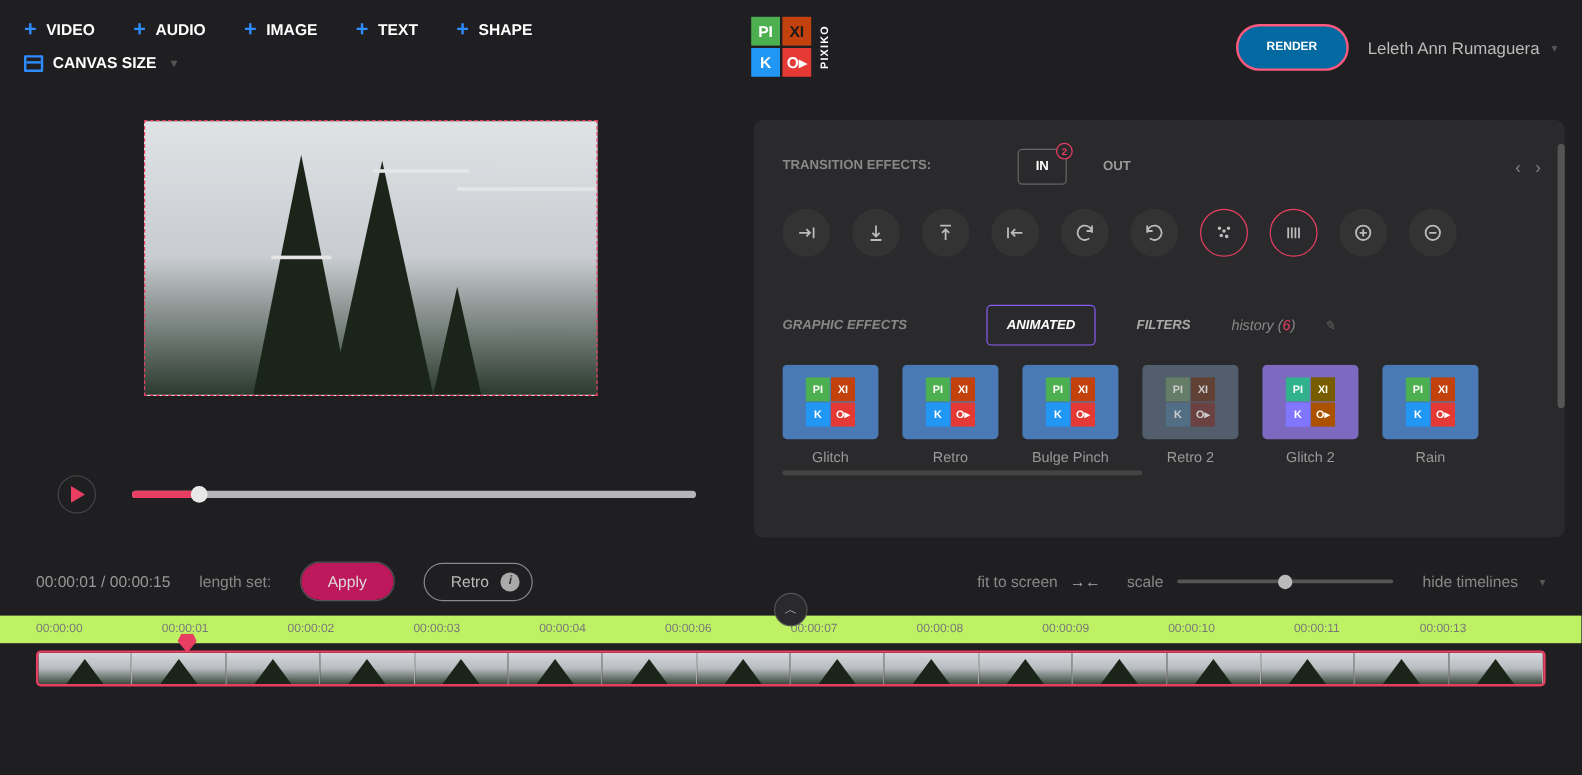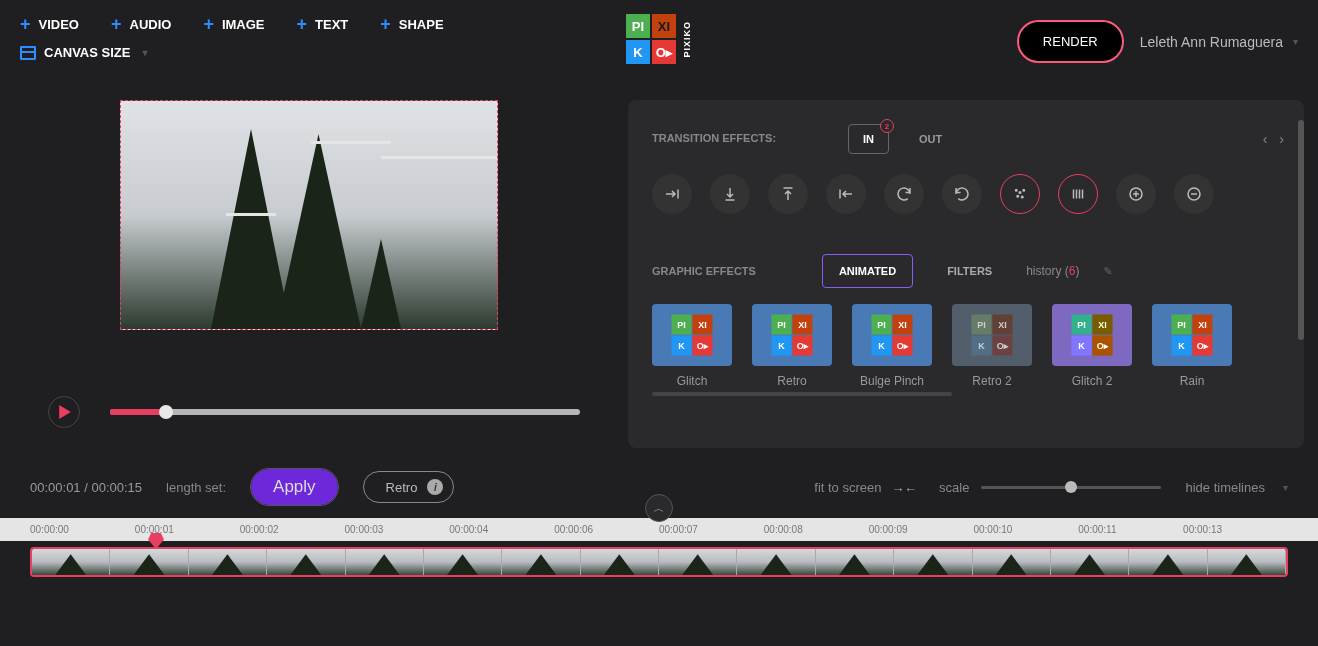"RENDER" .render-btn { background: #000000 -> #0369a1; font-size: 13px -> 10px; font-weight: 400 -> 700 }
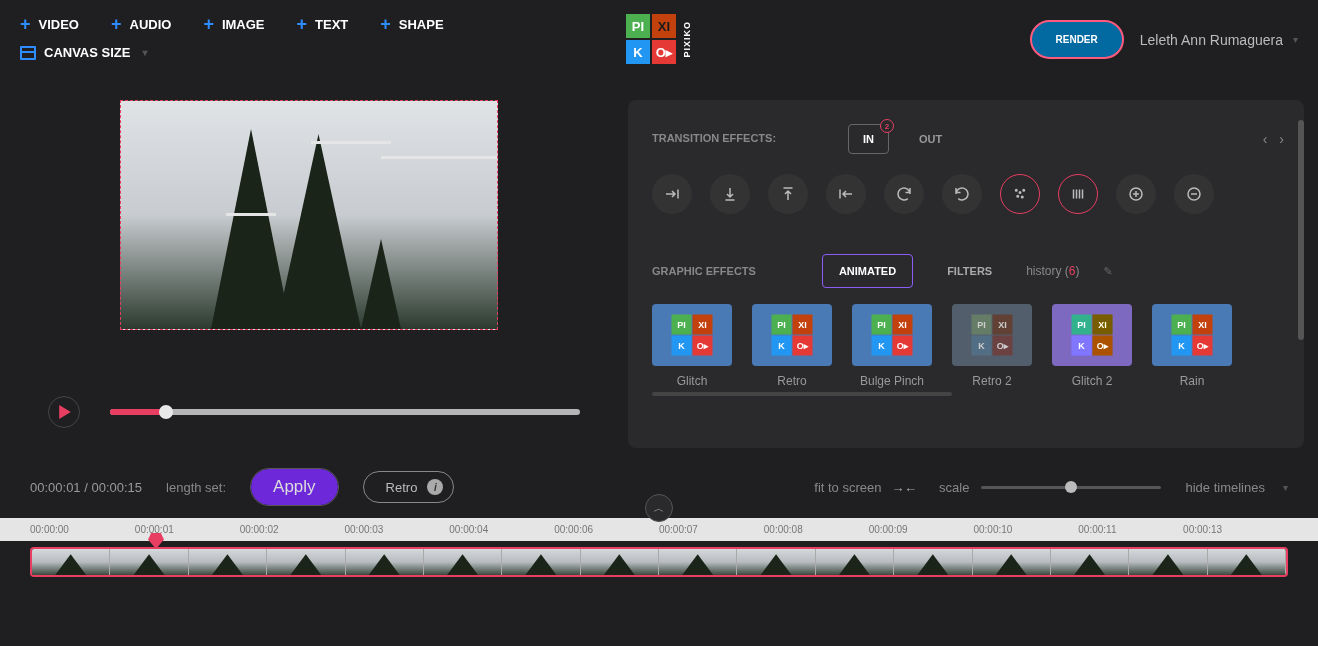"GRAPHIC EFFECTS" .graphics-row { font-style: none -> italic }
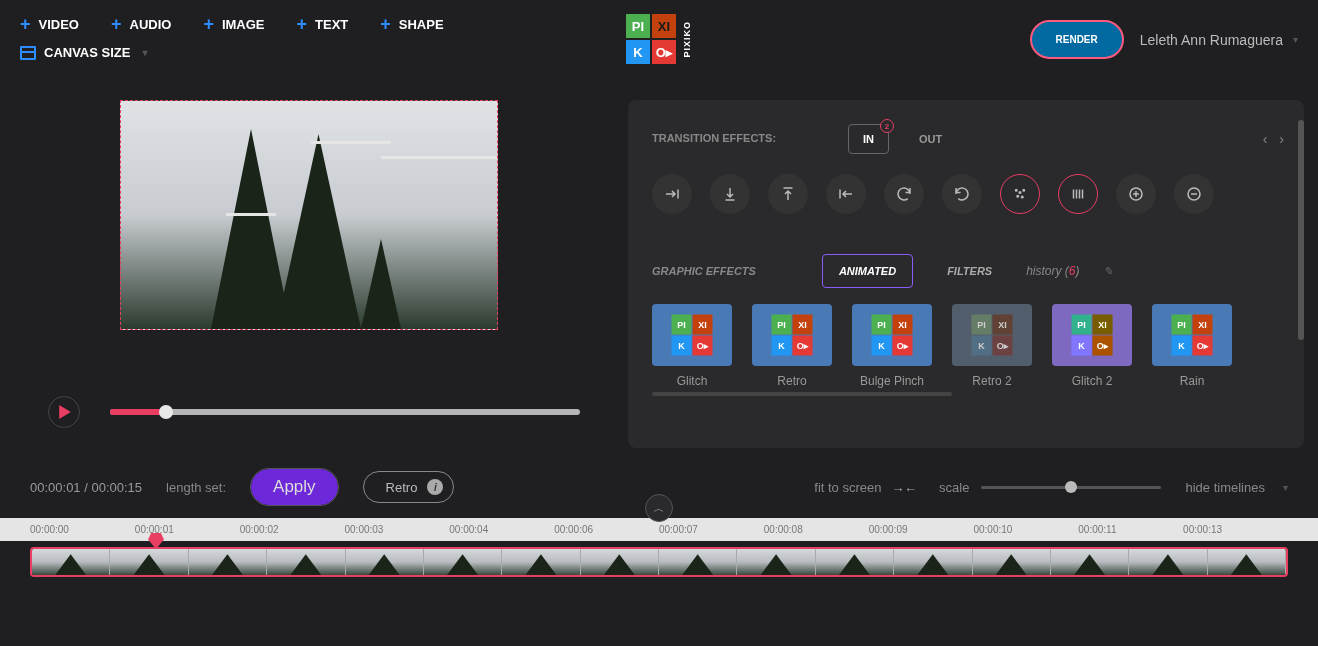"Apply" .apply-btn { background: #6d28d9 -> #be185d; font-size: 17px -> 13px }
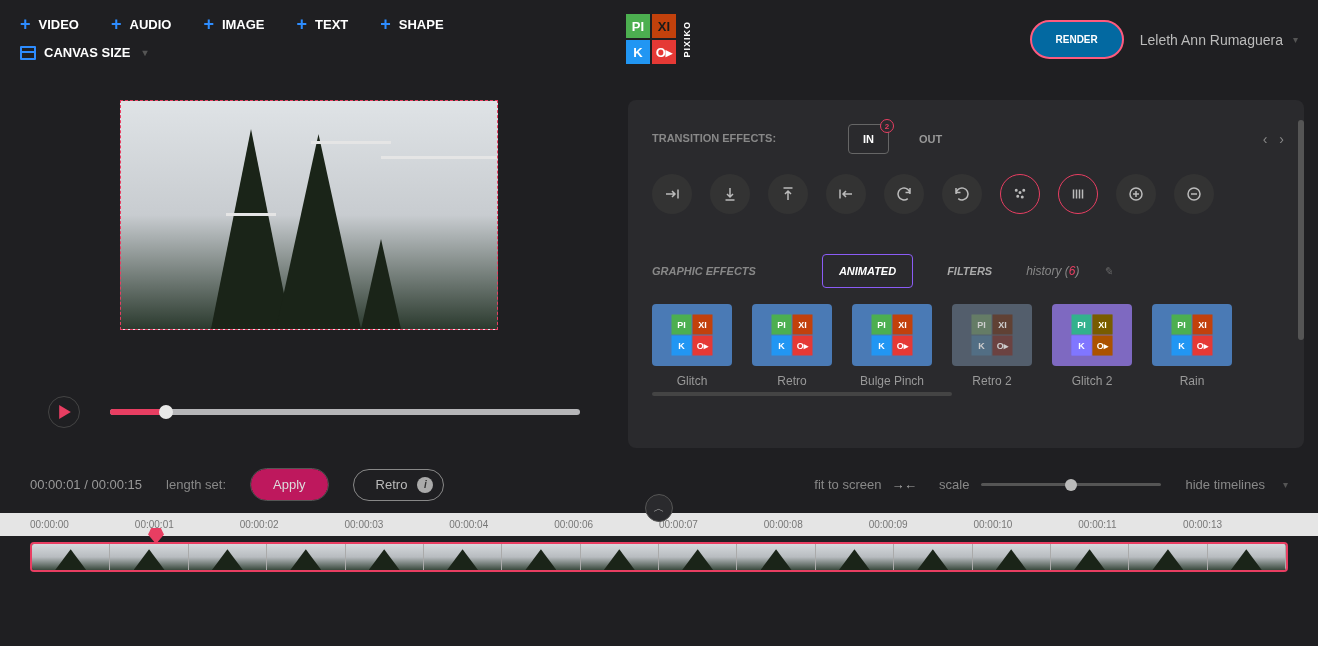"00:00:00" .ruler { background: #e5e5e5 -> #bef264 }
